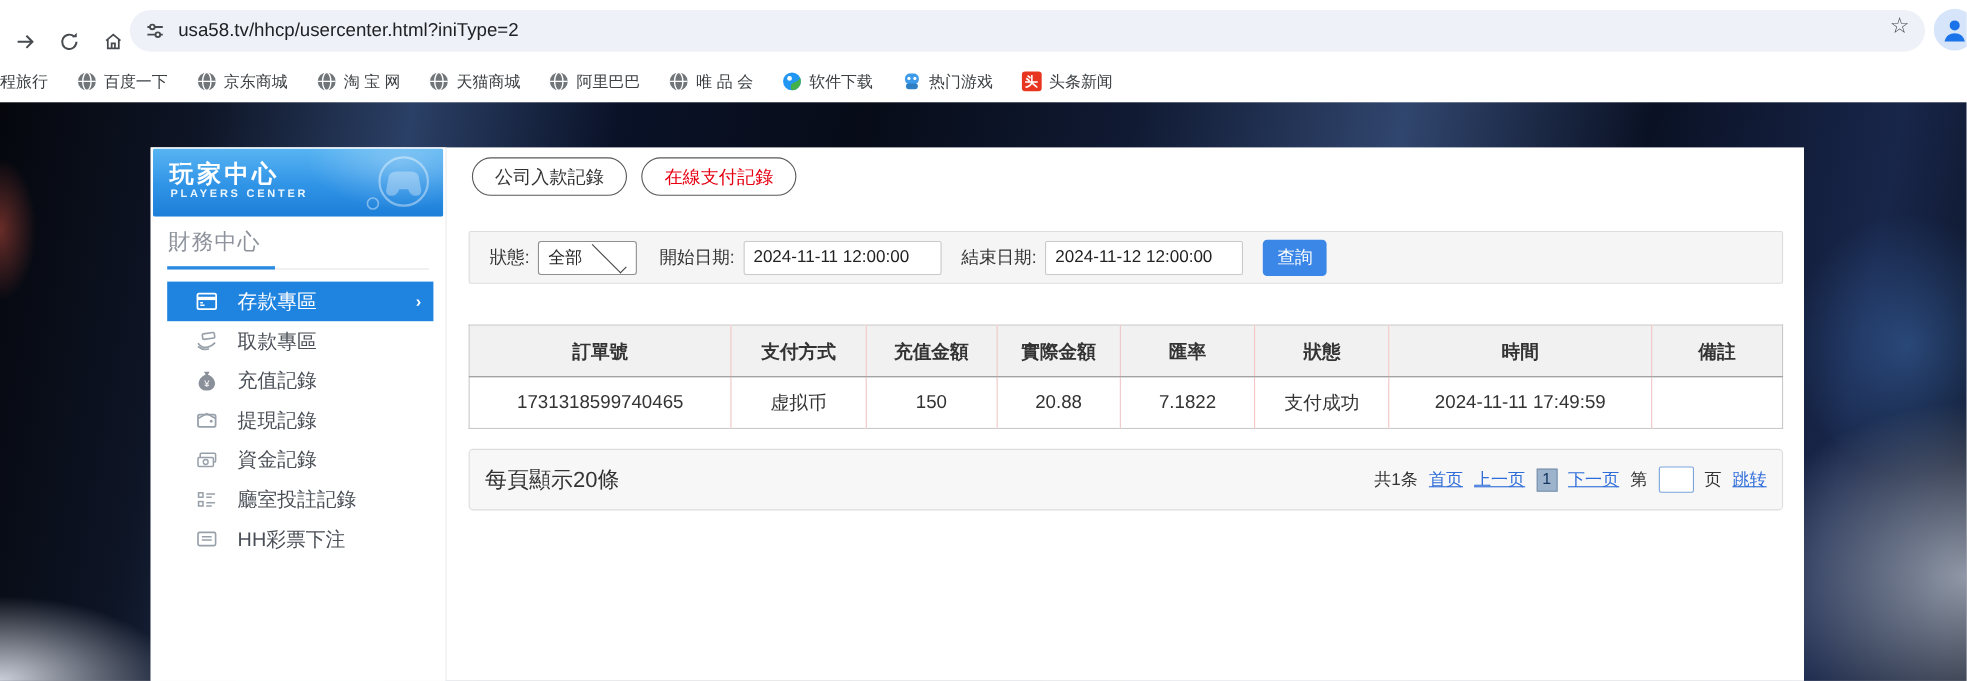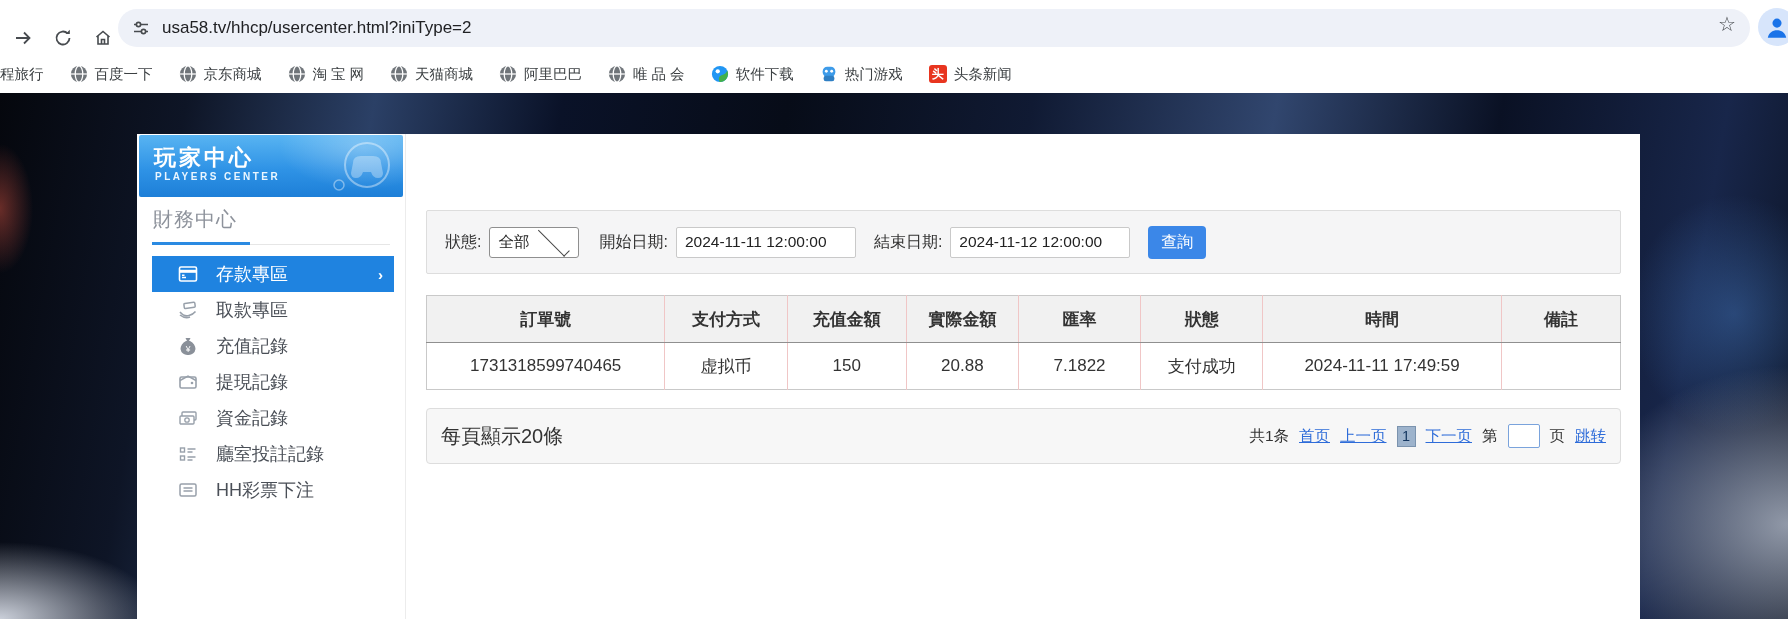"公司入款記錄" div.tabs { html: none -> <div> <div>公司入款記錄</div> <div>在線支付記錄</div> </div> }
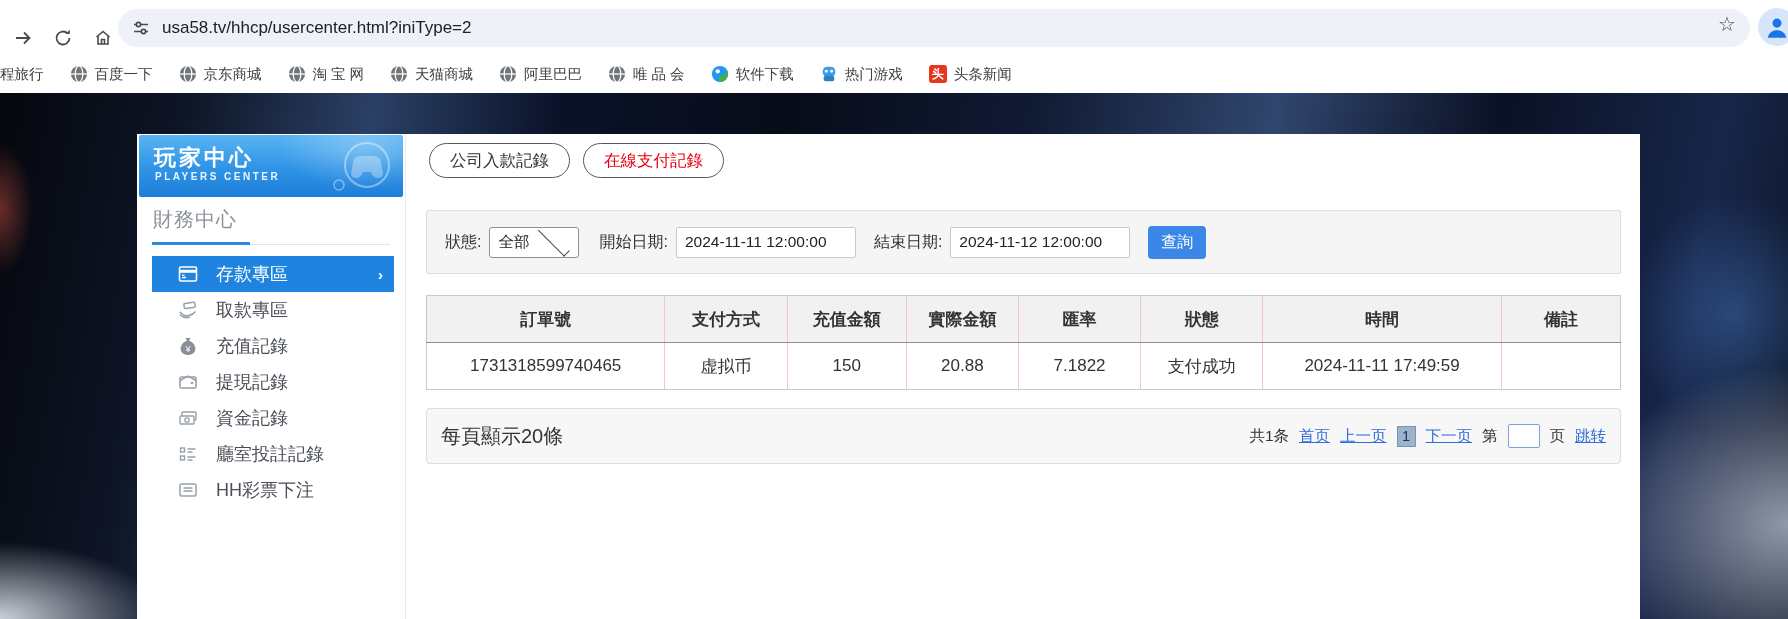"狀態:" .filterbar { height: 64px -> 48px }
